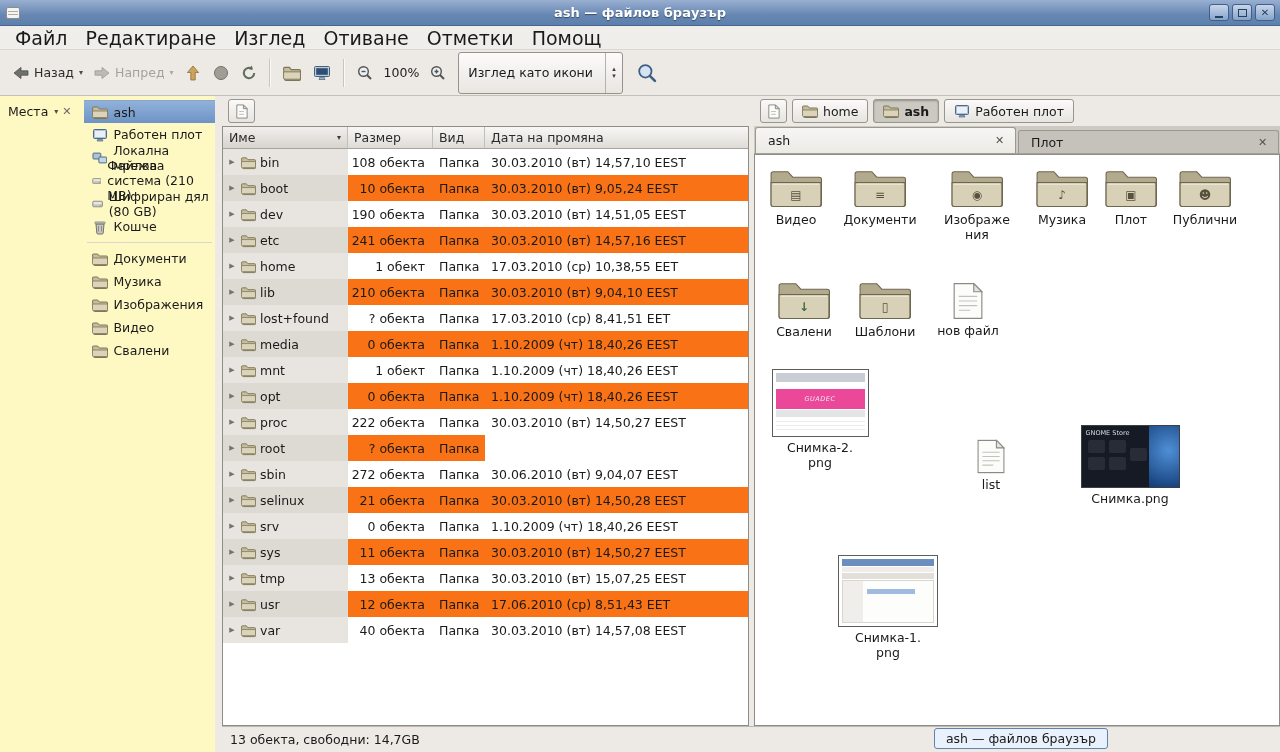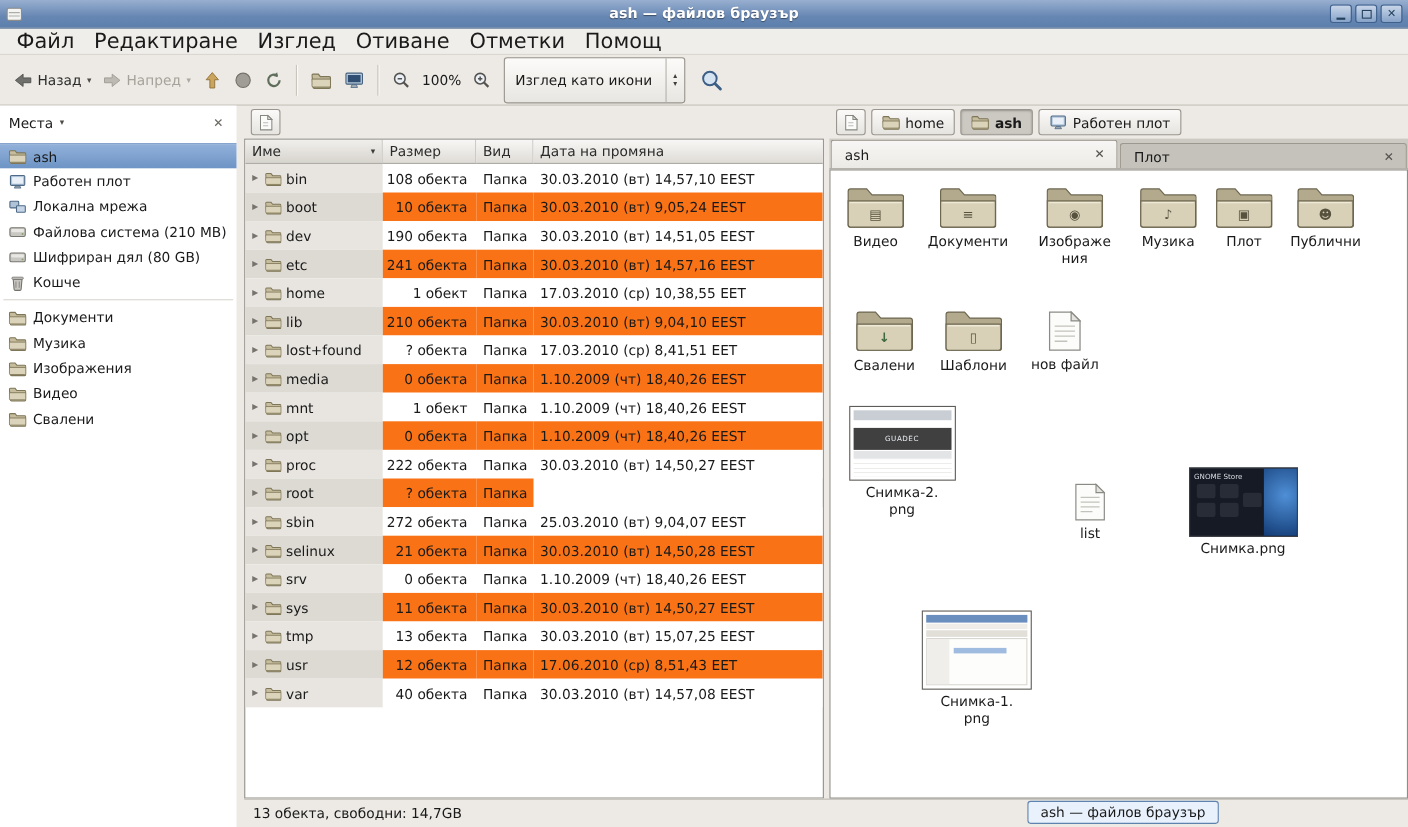"Места" .sidebar { background: #ffffff -> #fef9c3; flex-direction: column -> row }
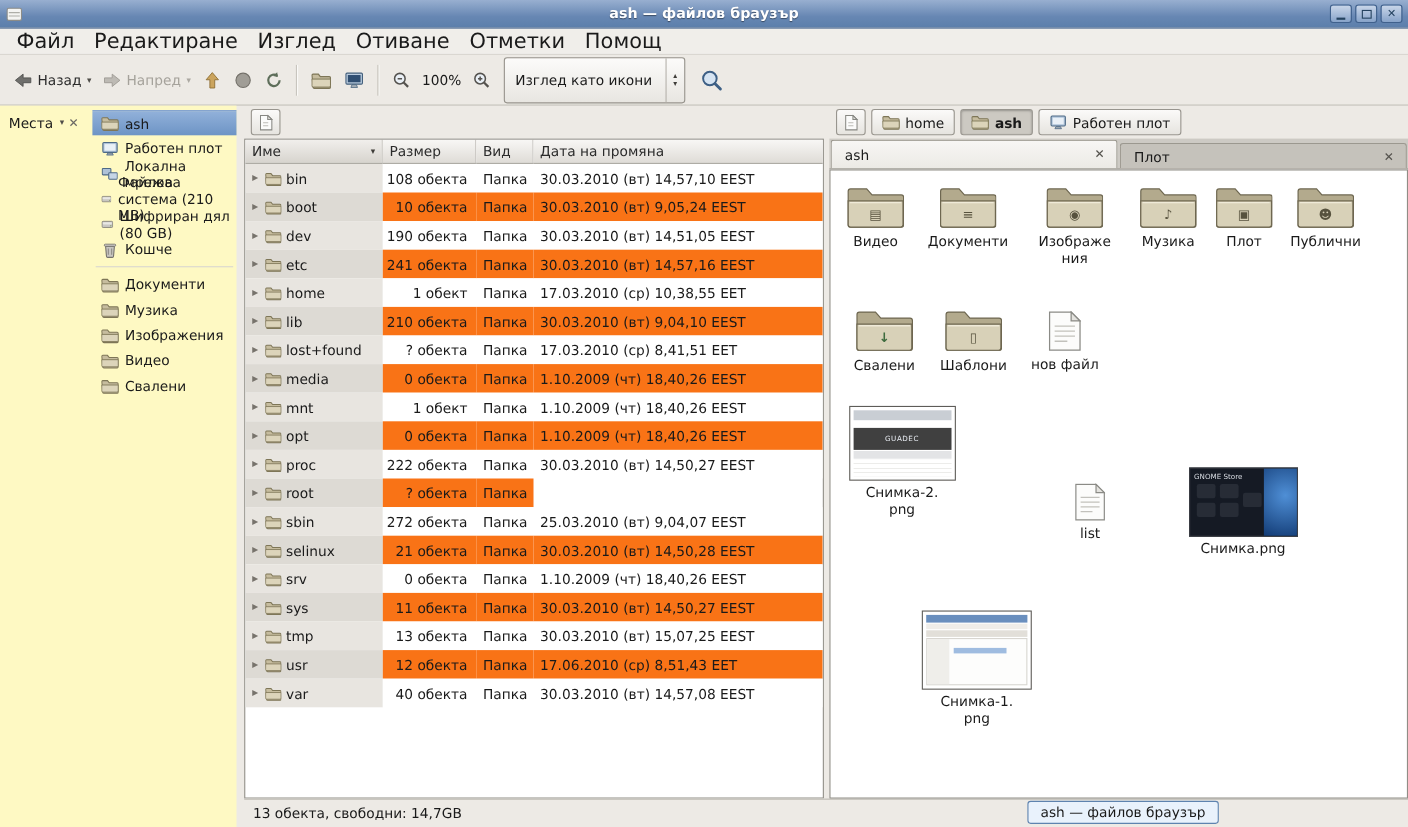"GUADEC" .t2-dark { background: #404040 -> #ec4899; font-style: none -> italic }
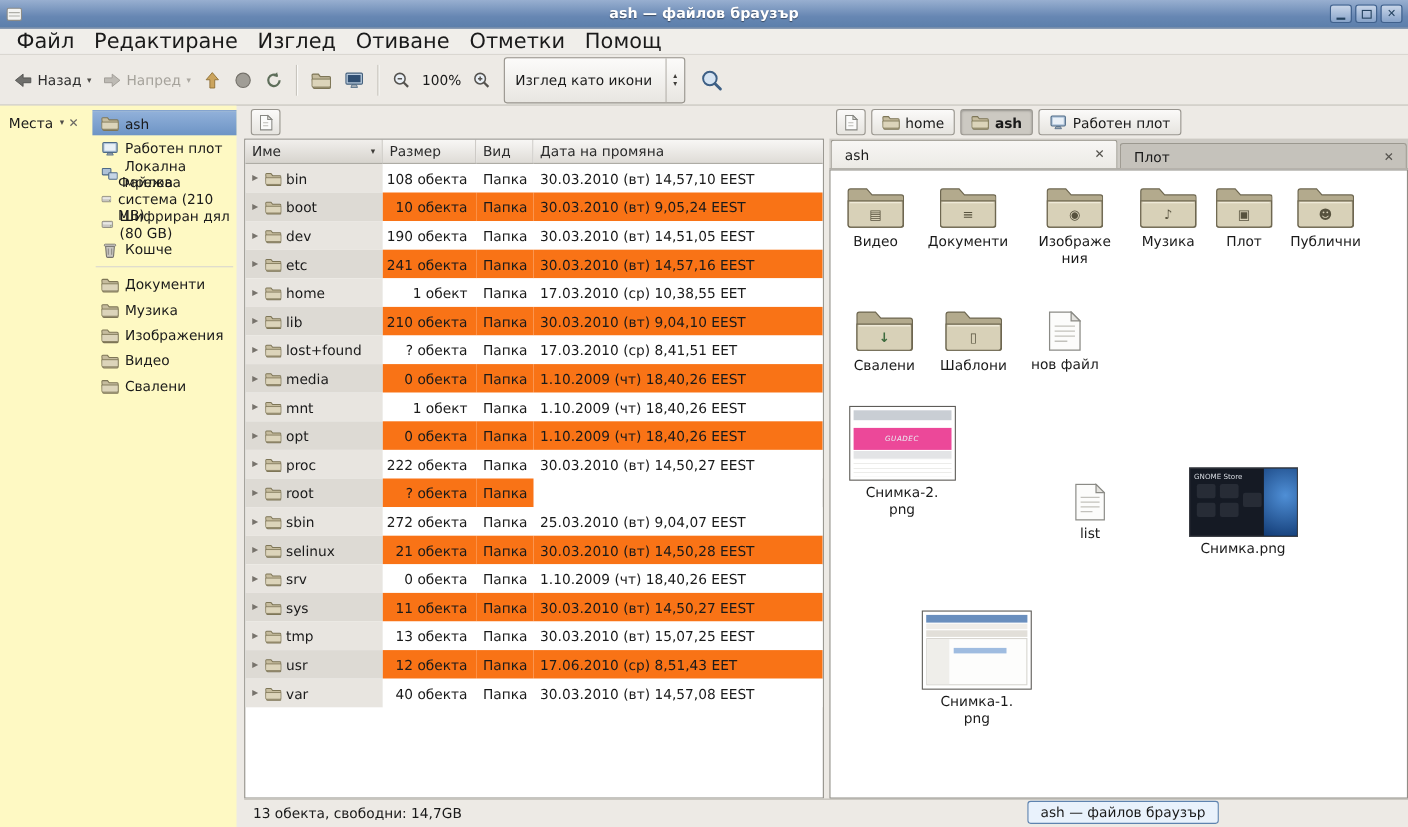"25.03.2010 (вт) 9,04,07 EEST" div.tc { text: 25.03.2010 -> 30.06.2010 }
